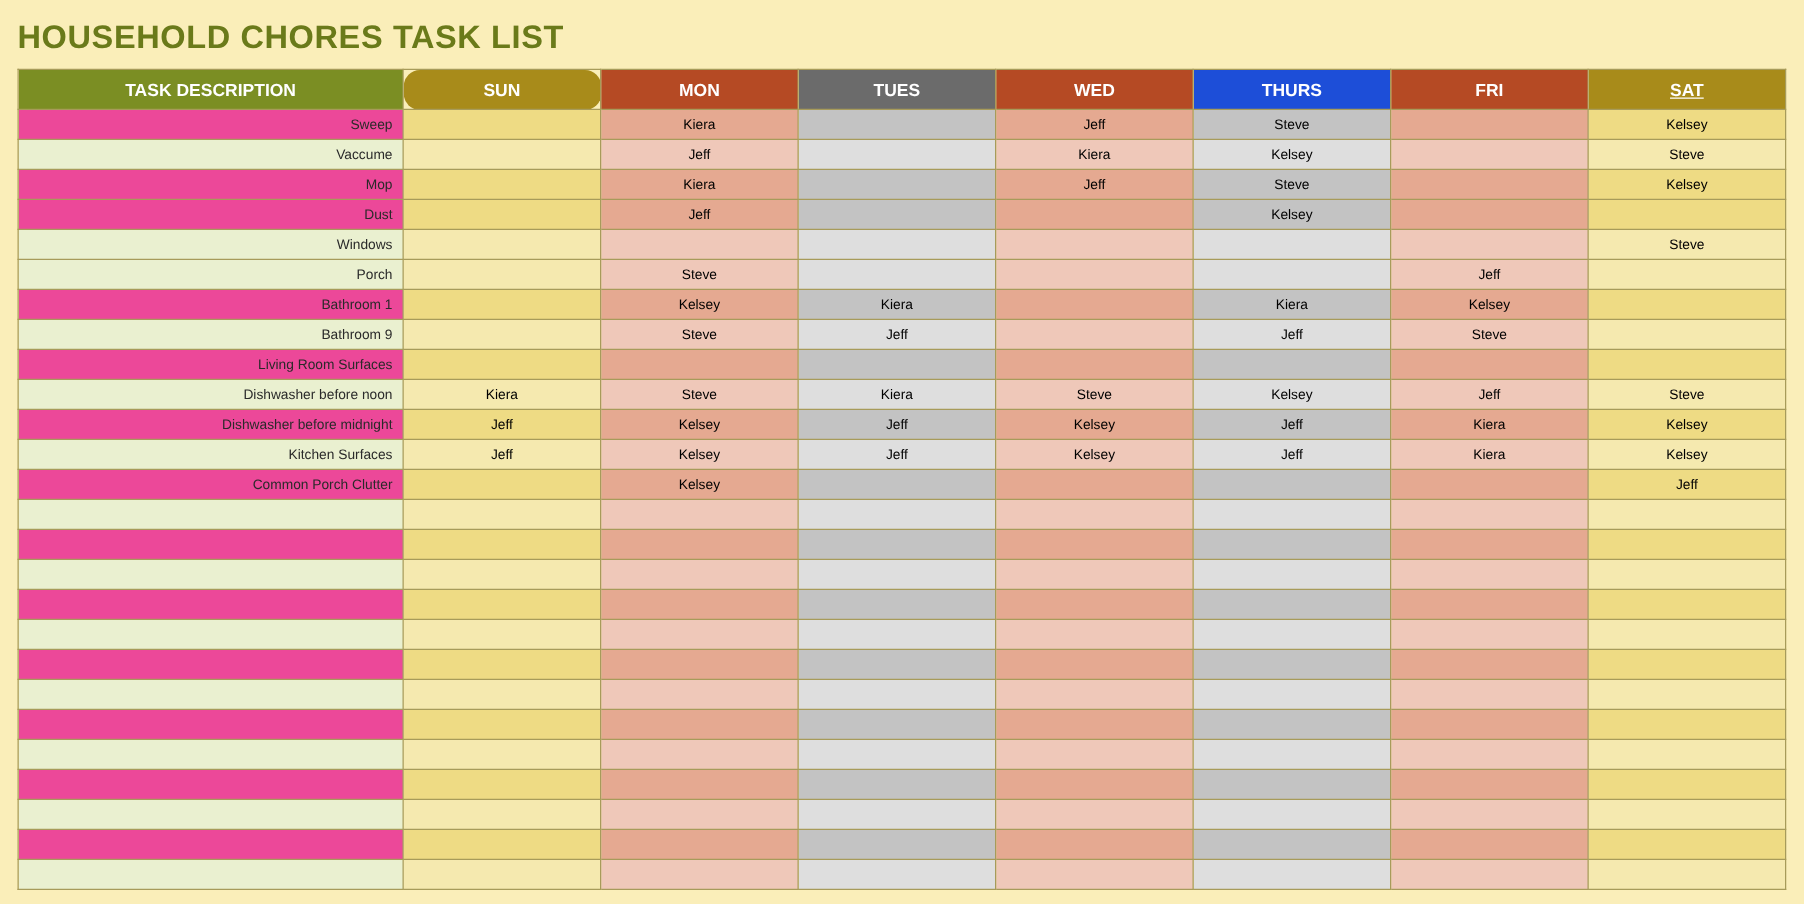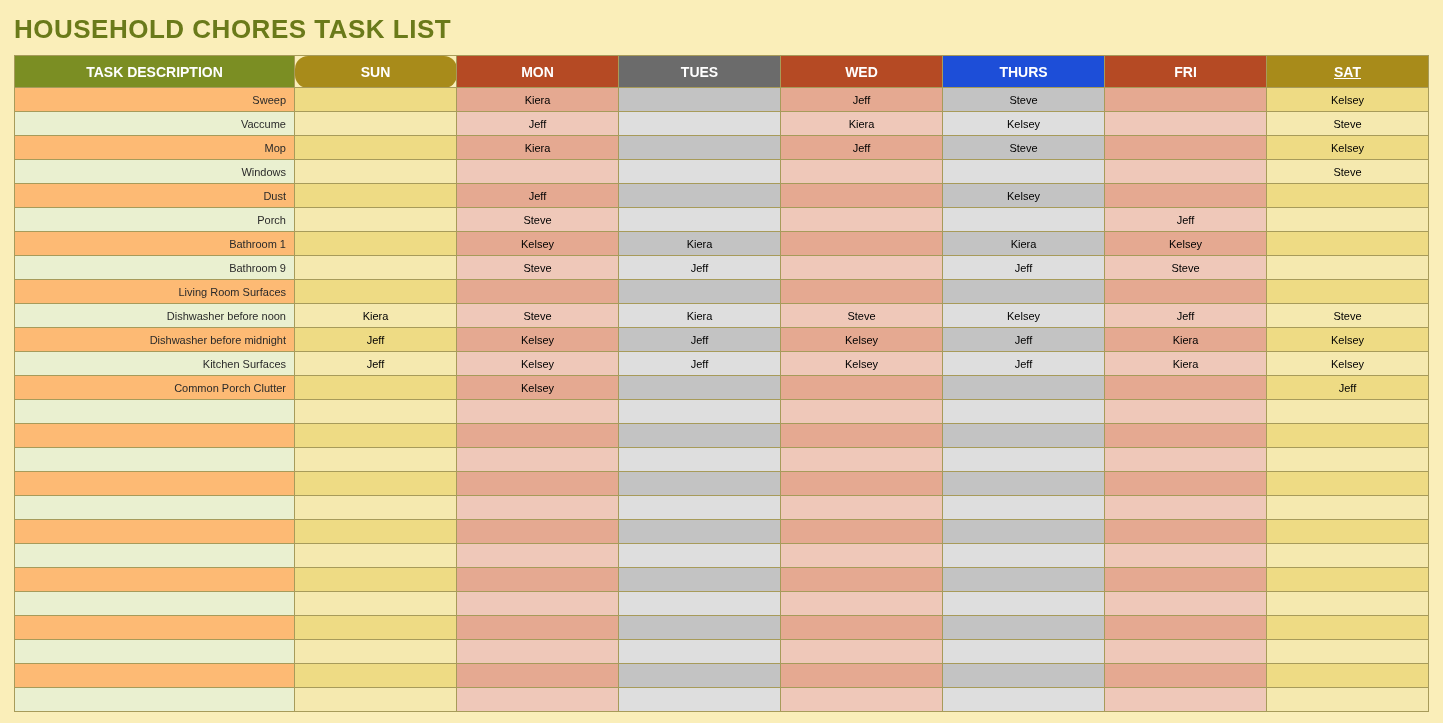"TASK DESCRIPTION" th.desc-h { width: 280px -> 308px }
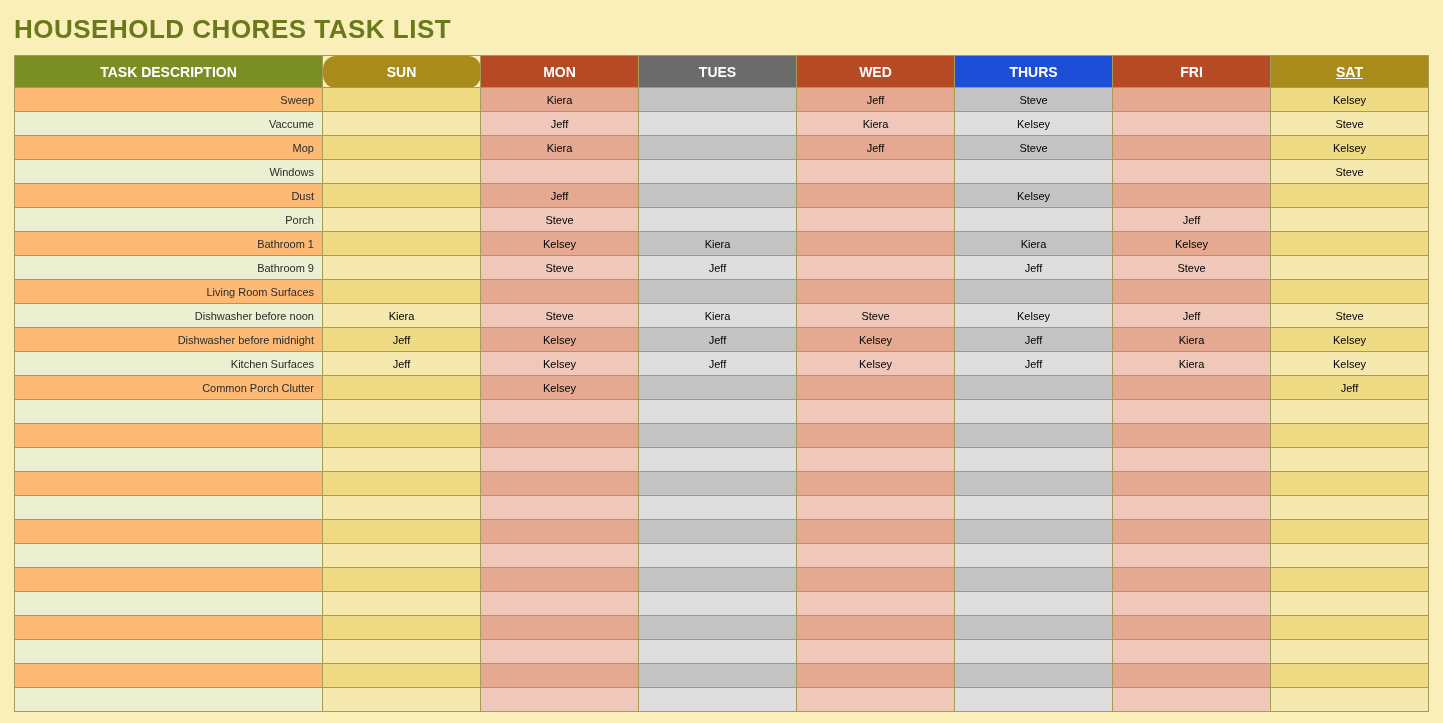"Sweep" .c-desc.o { background: #fdba74 -> #ec4899 }
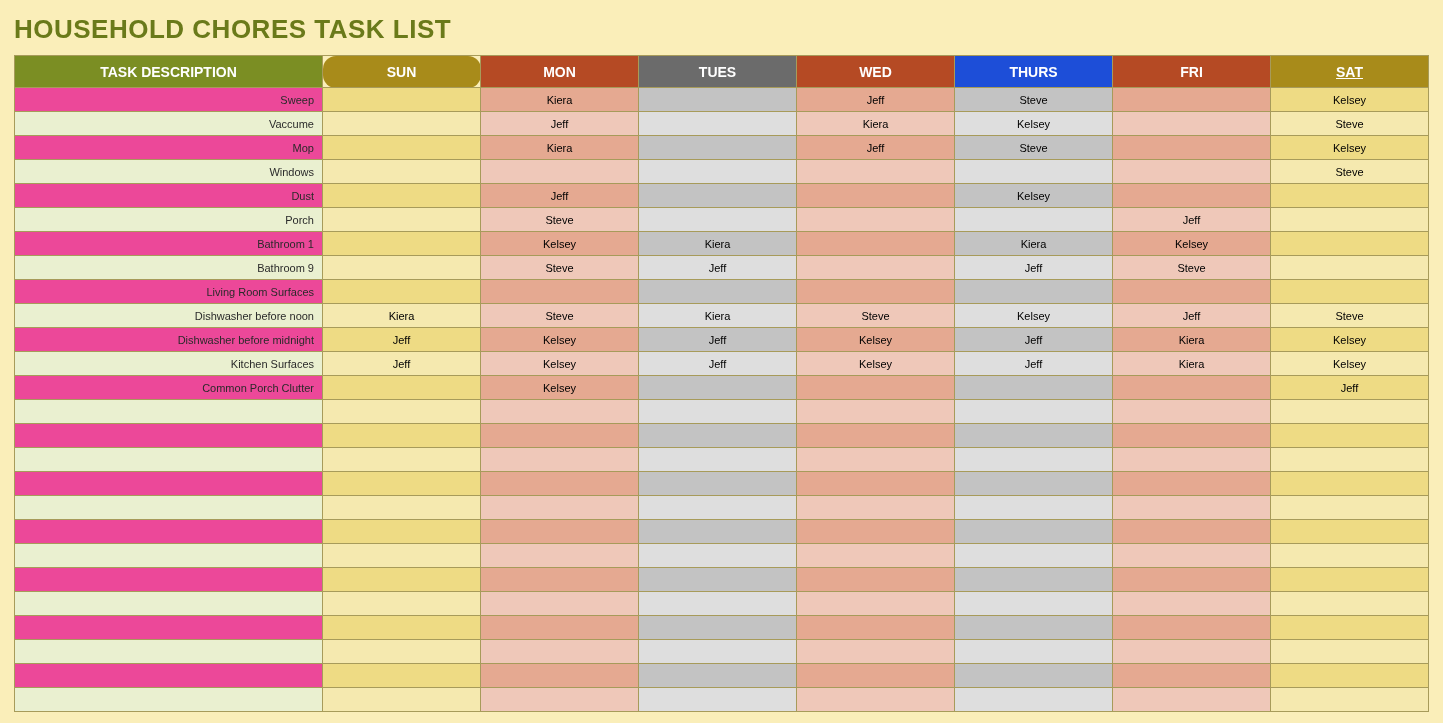"Windows" tr { order: before "Dust" -> after "Dust" }
